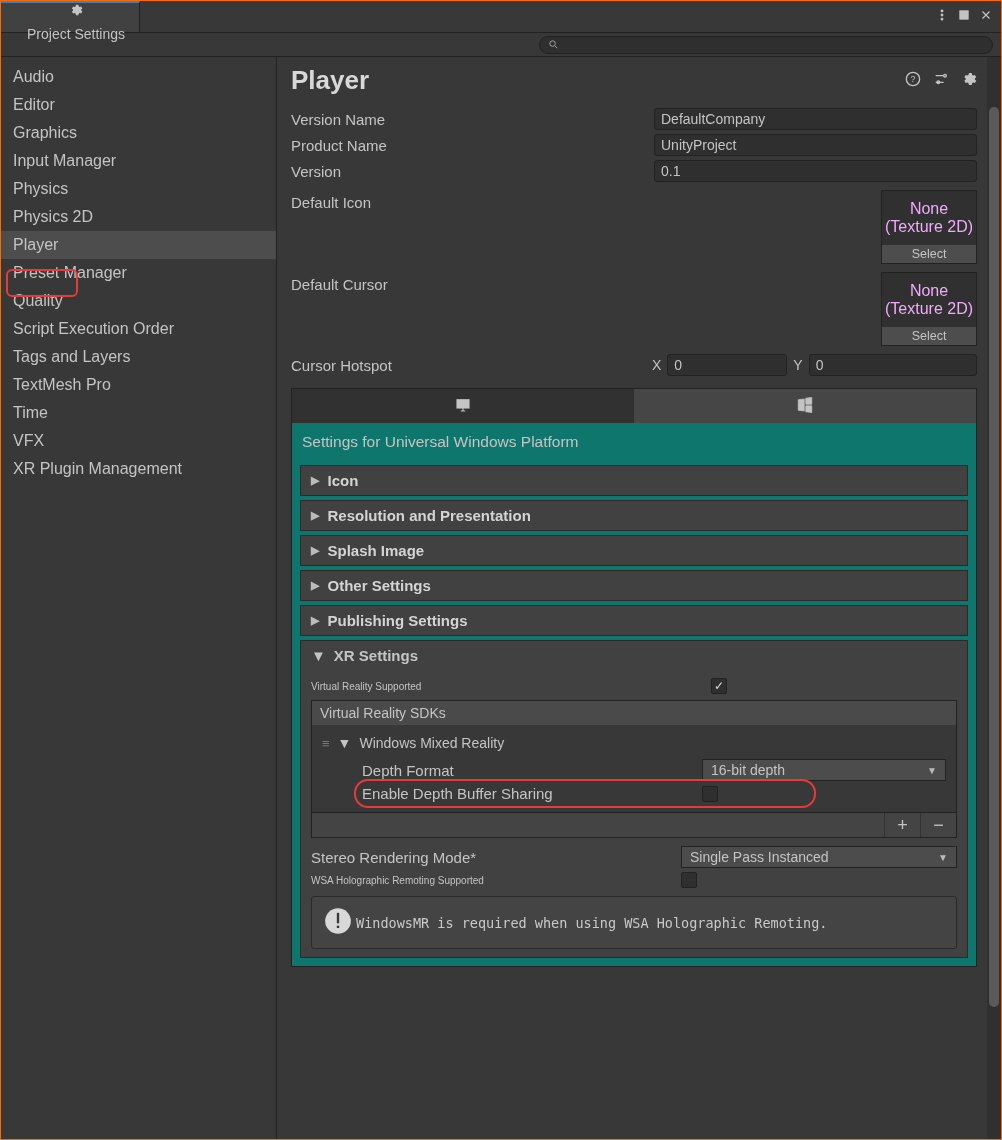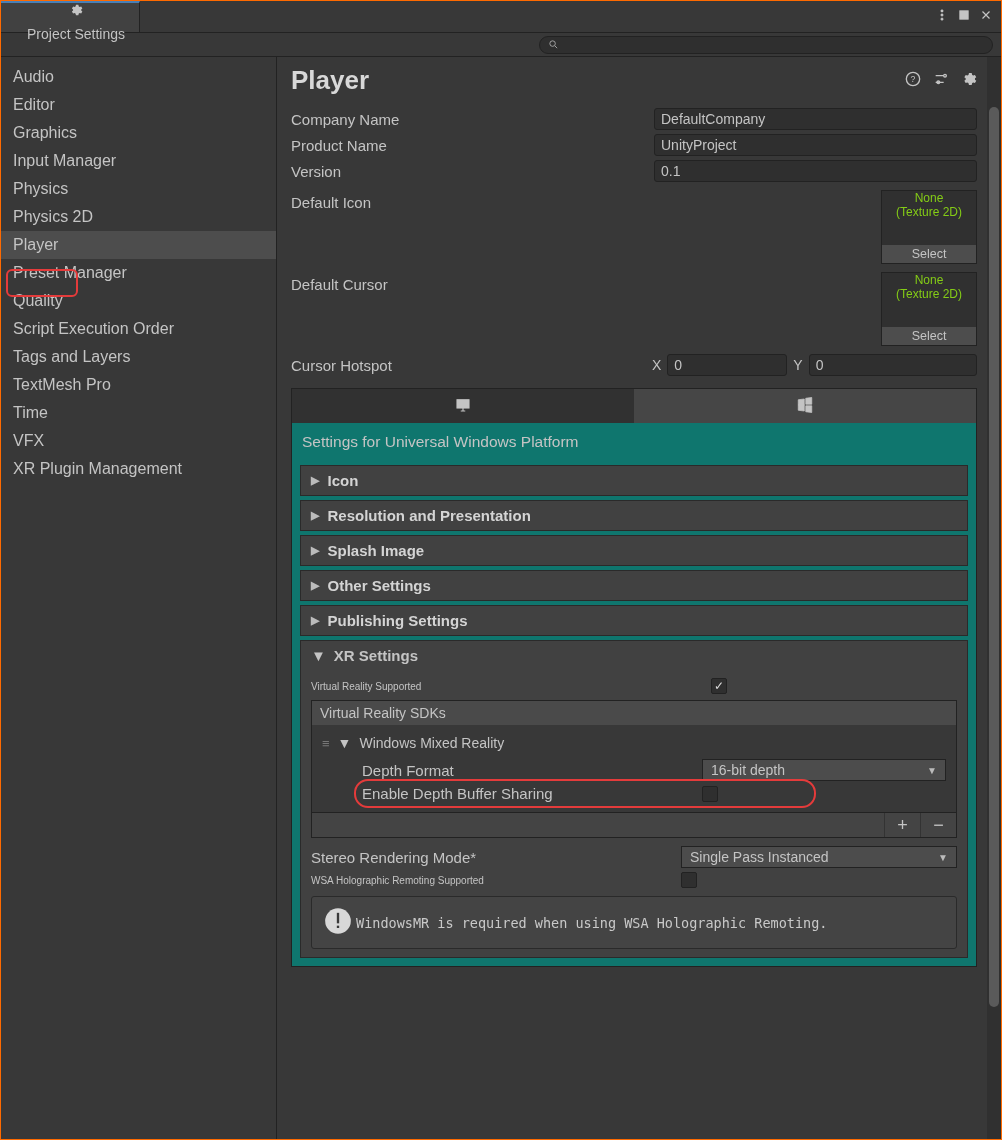"Company Name" div.form-label { text: Company -> Version }
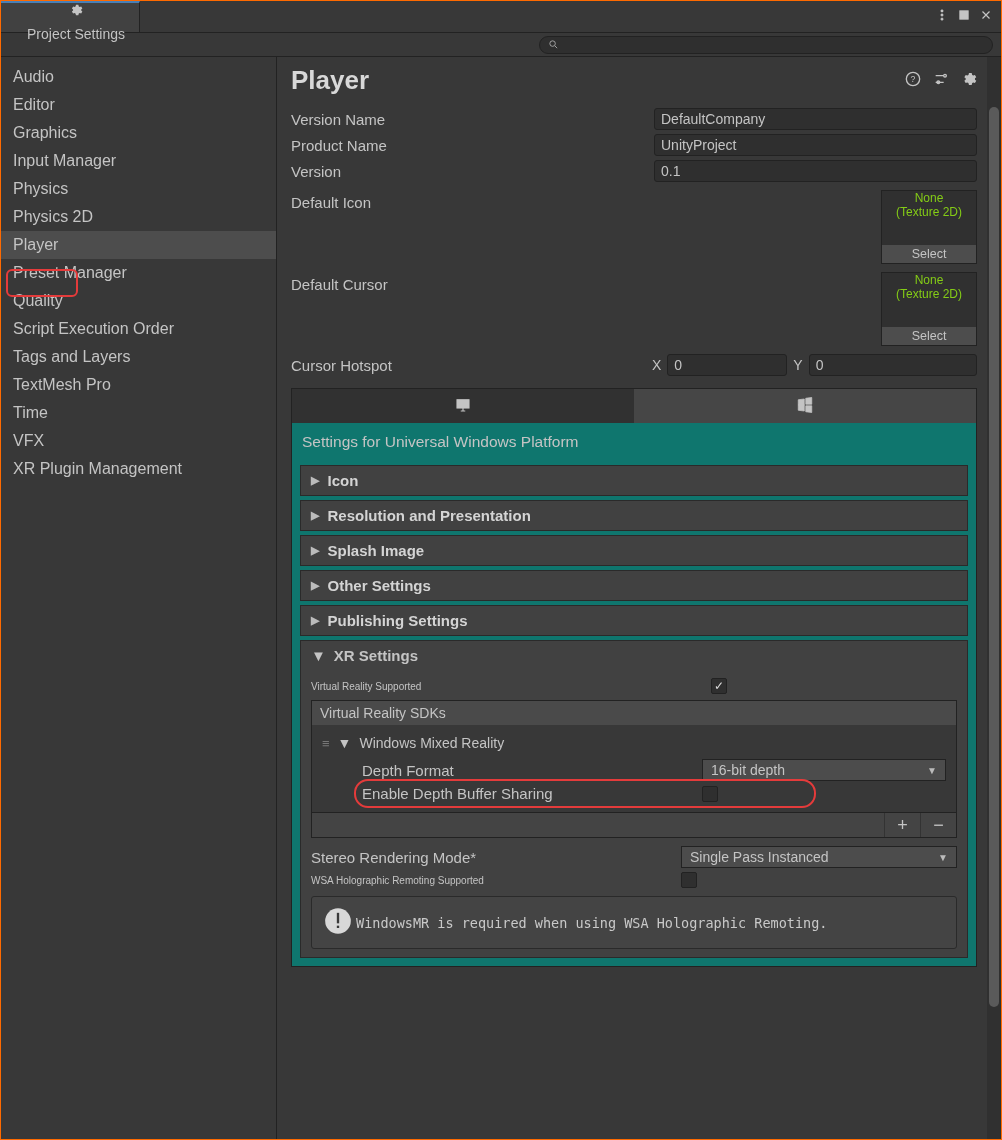"None" .texture-box .tex-top { color: #84cc16 -> #f0abfc; font-size: 12px -> 16px; justify-content: flex-start -> center }
